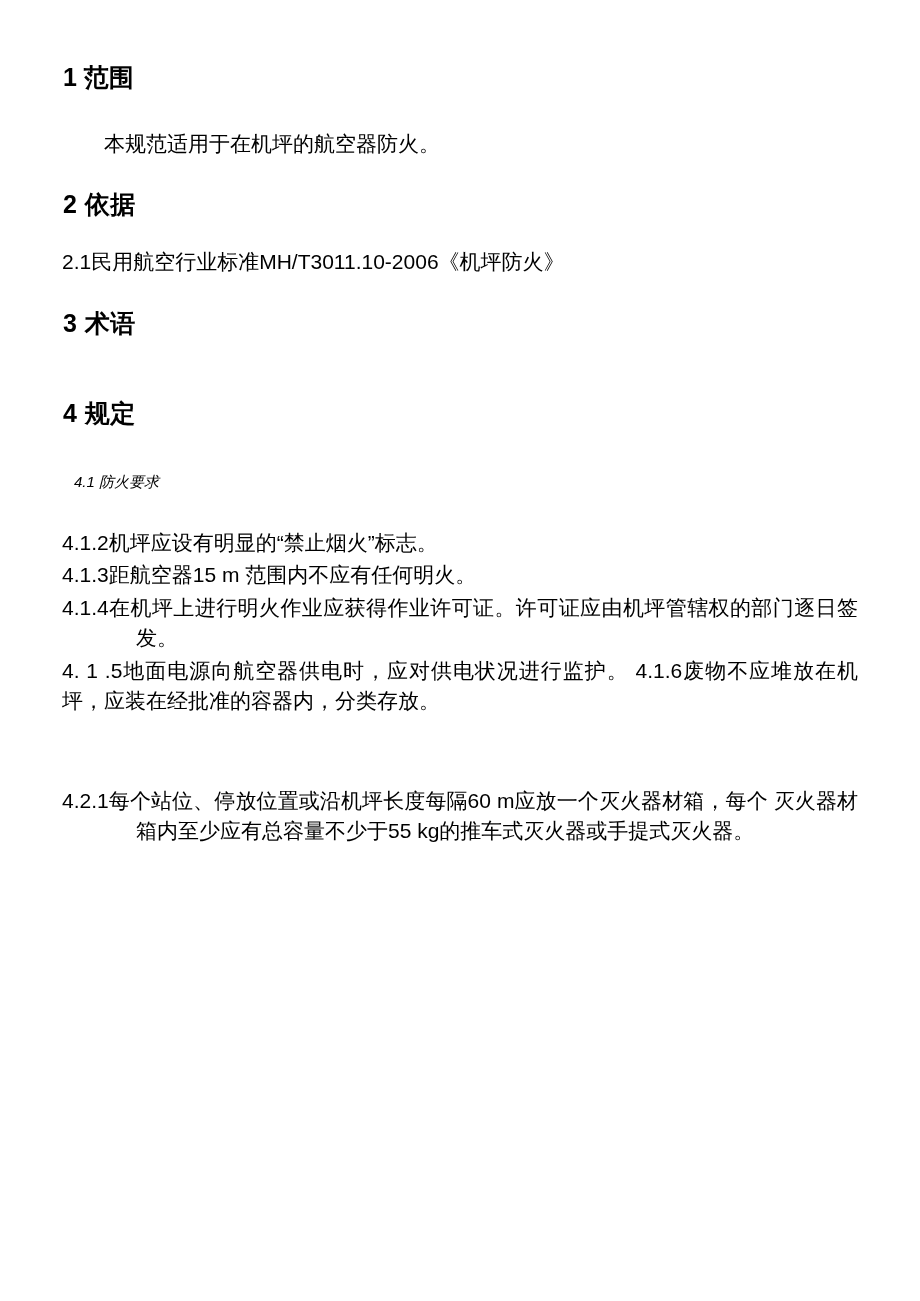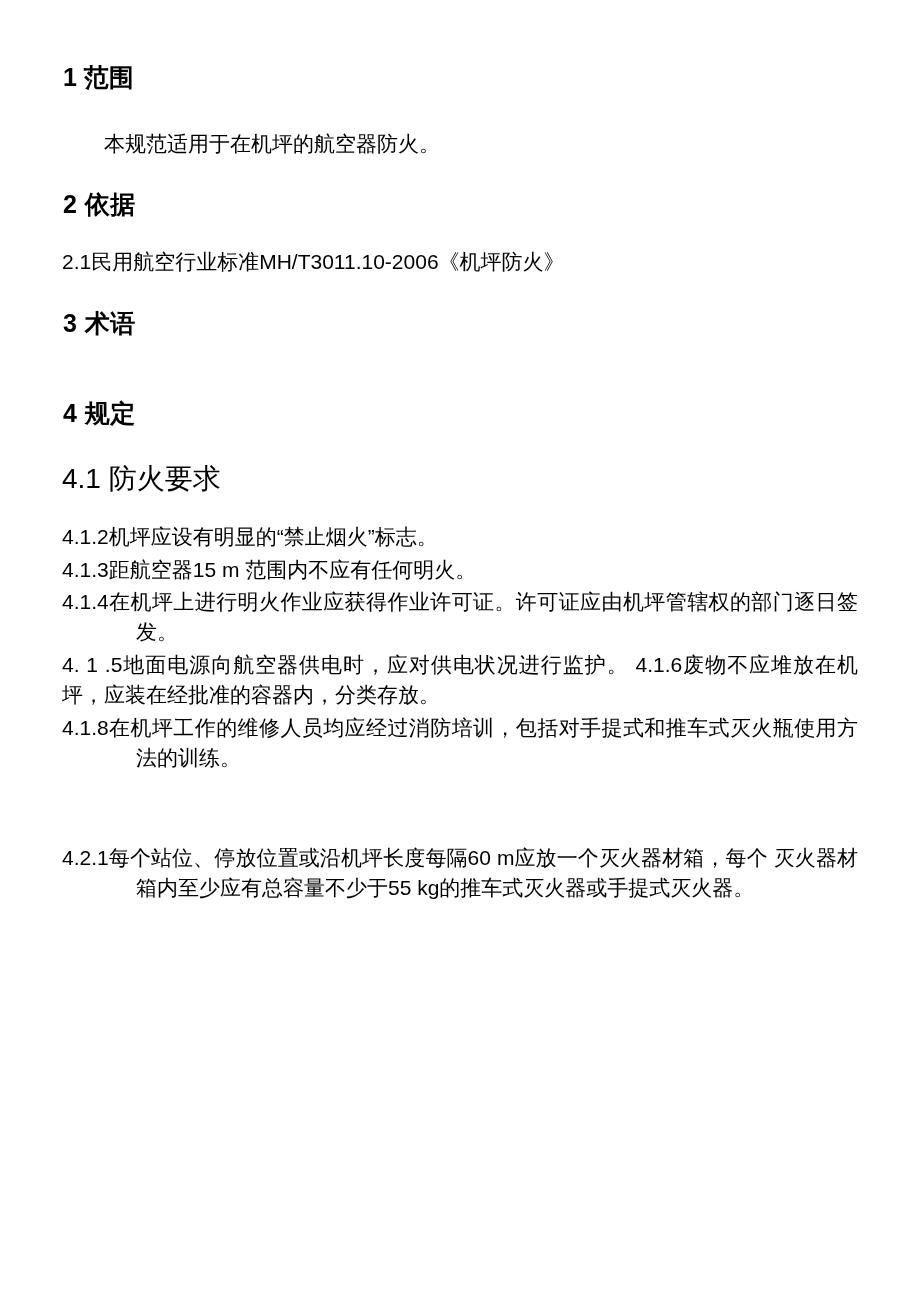"4.1 防火要求" .h2 { font-size: 28px -> 15px; font-style: none -> italic; margin: 0 -> 12px }
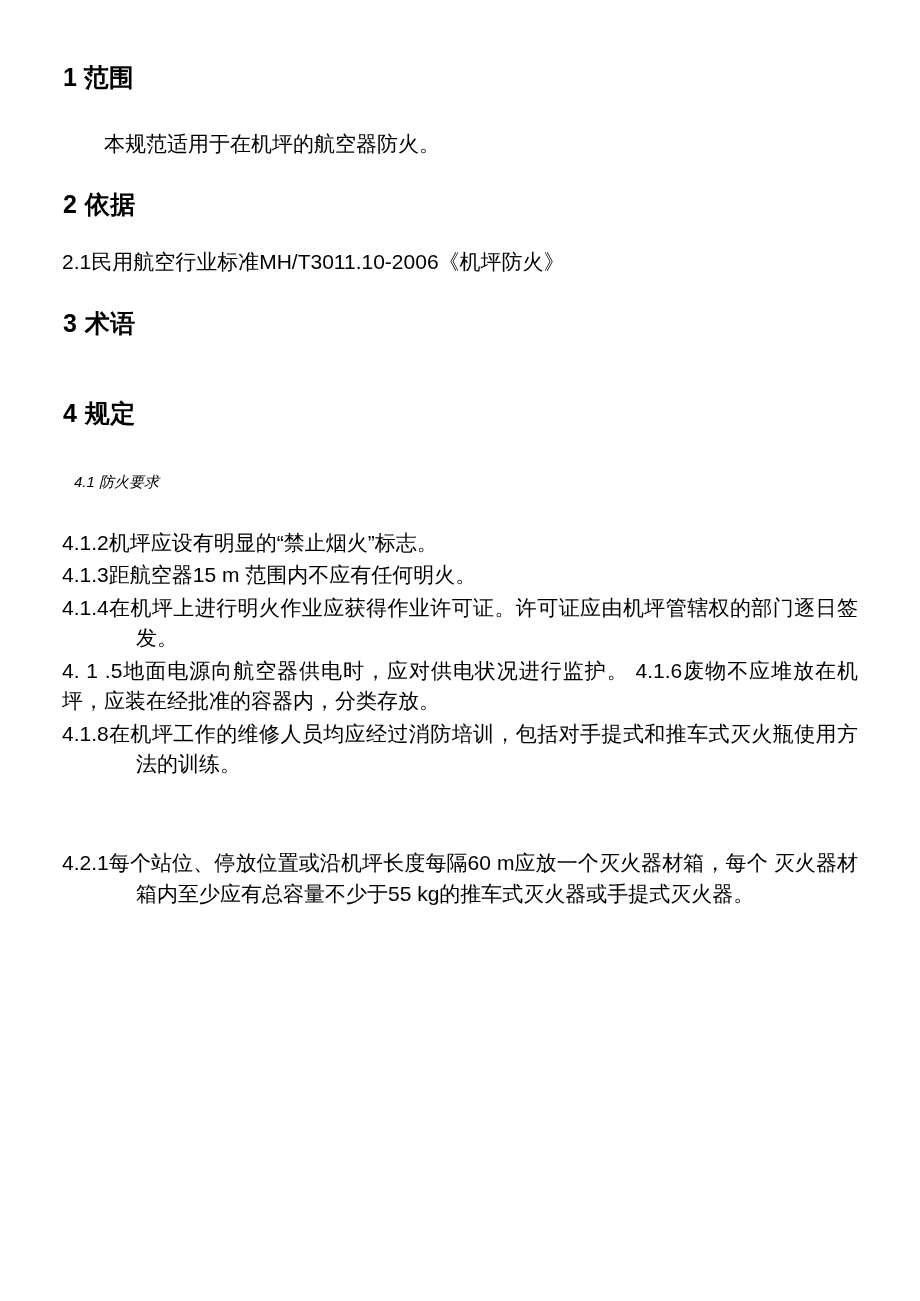"4.1.8在机坪工作的维修人员均应经过消防培训，包括对手提式和推车式灭火瓶使用方" p.para { html: <p>4.1.8在机坪工作的维修人员均应经过消防培训，包括对手提式和推车式灭火瓶使用方法的训练。</p> -> none }
